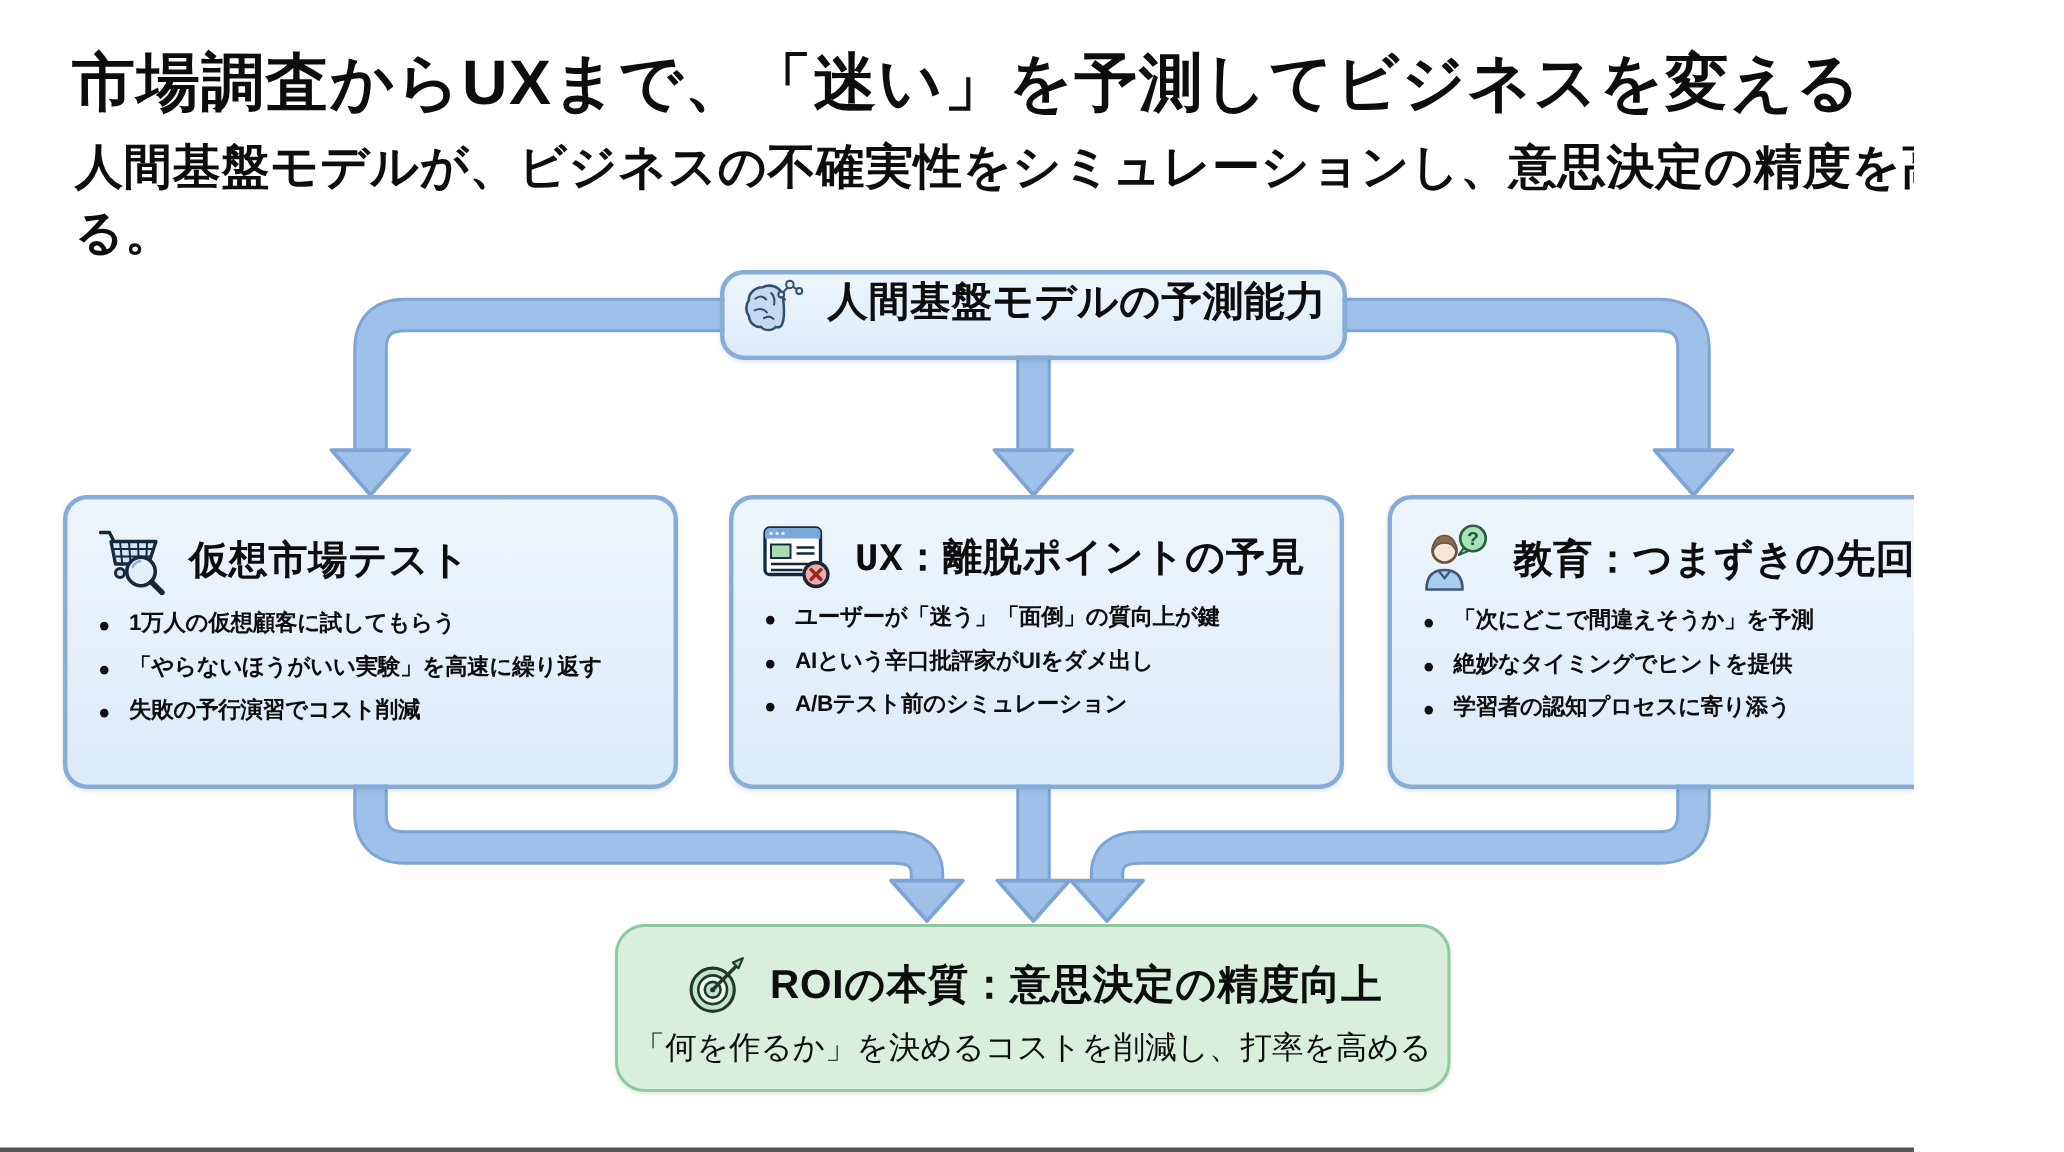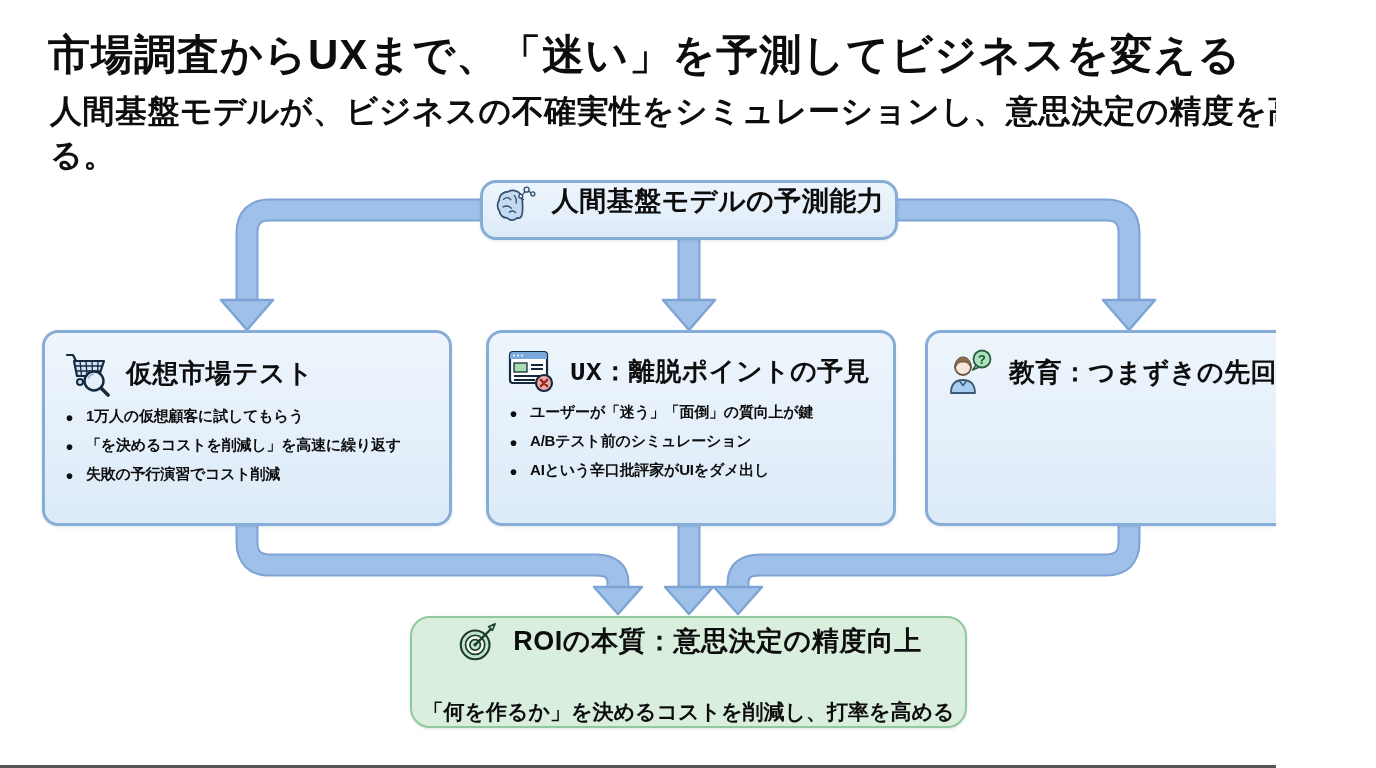"「次にどこで間違えそうか」を予測" ul.bullets { html: none -> <ul> <li>「次にどこで間違えそうか」を予測</li> <li>絶妙なタイミングでヒントを提供</li> <li>学習者の認知プロセスに寄り添う</li> </ul> }
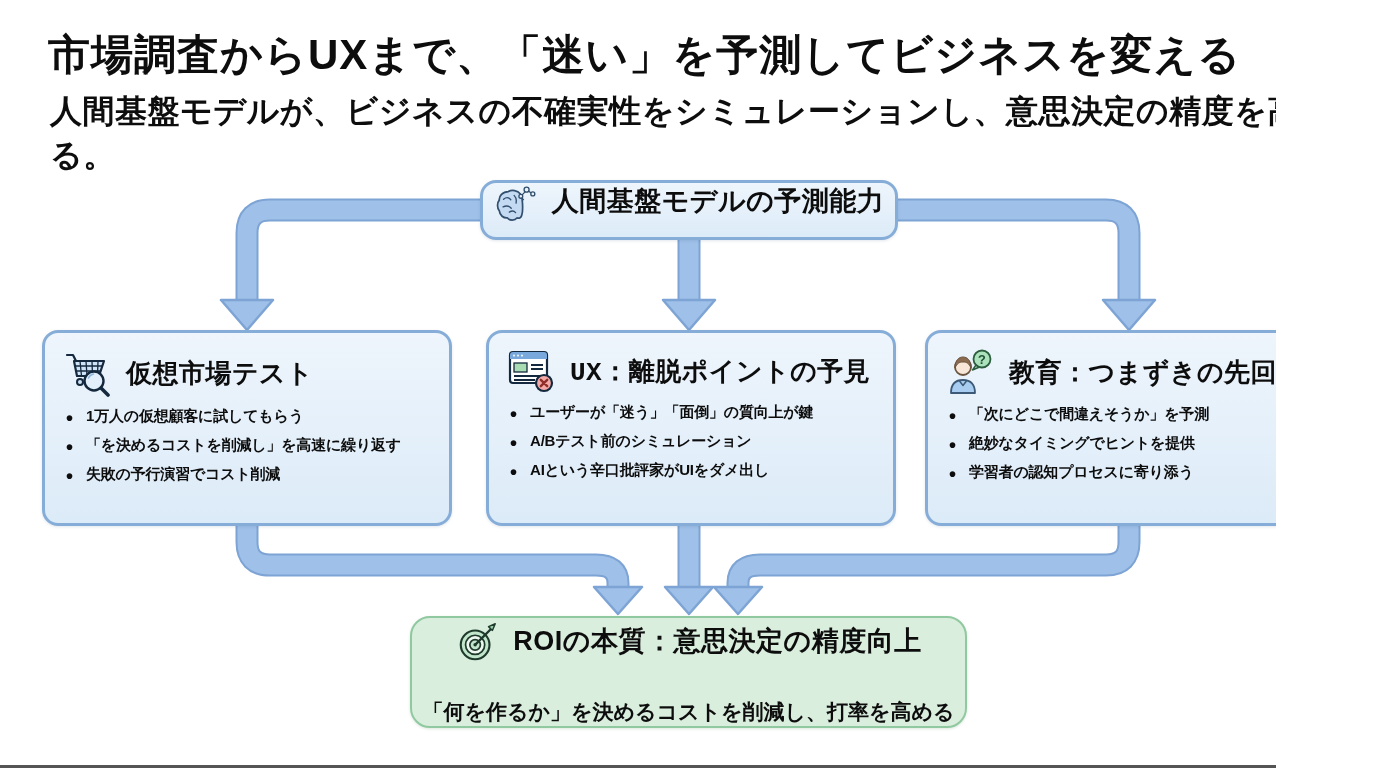"「を決めるコストを削減し」を高速に繰り返す" li { text: を決めるコストを削減し -> やらないほうがいい実験 }
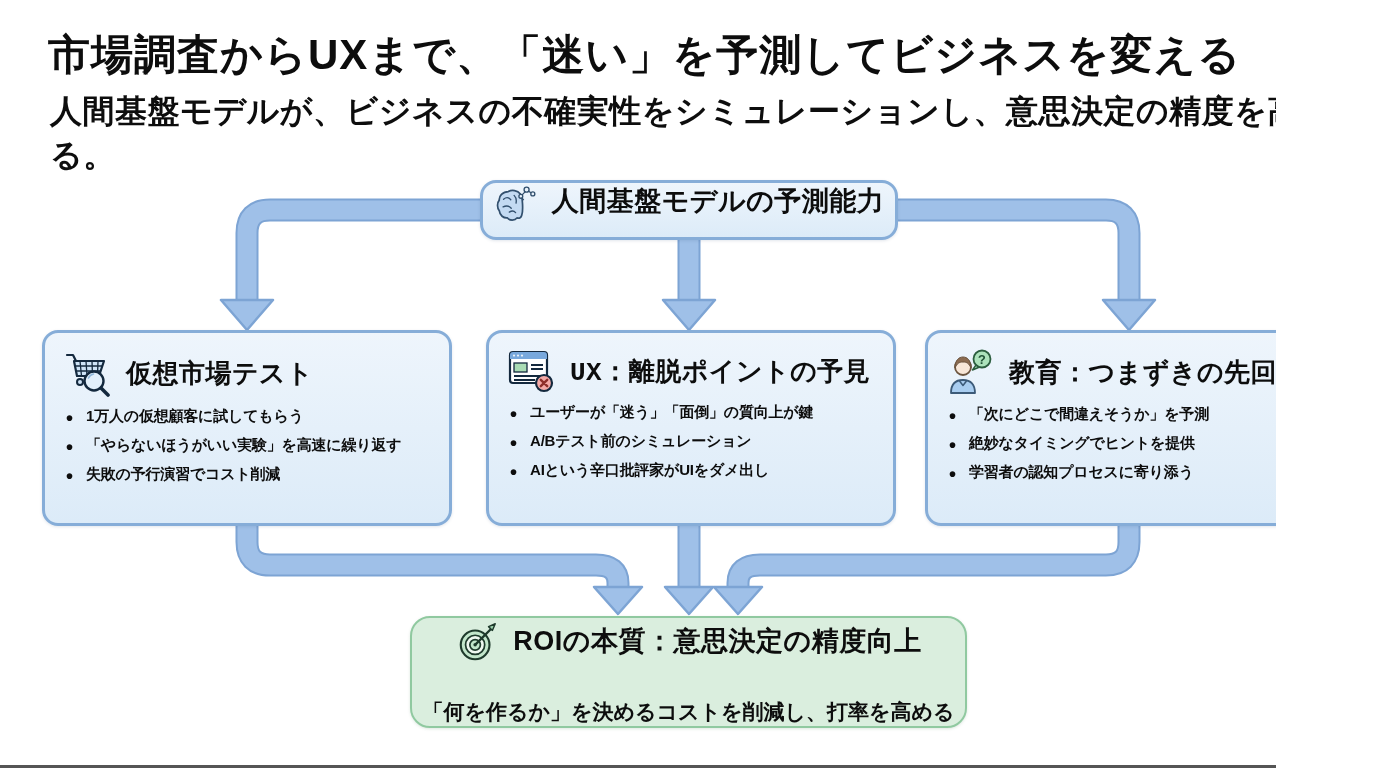"A/Bテスト前のシミュレーション" li { order: before "AIという辛口批評家がUIをダメ出し" -> after "AIという辛口批評家がUIをダメ出し" }
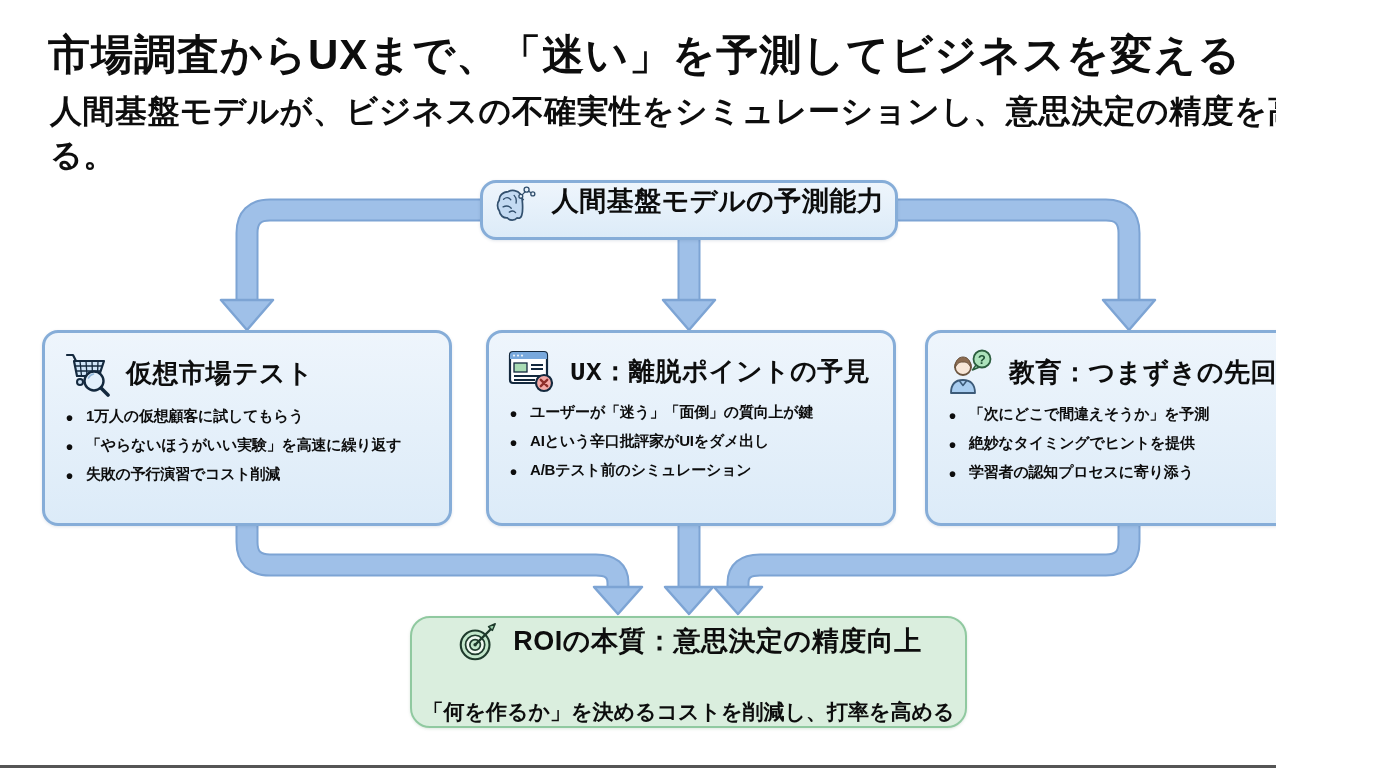"ROIの本質：意思決定の精度向上" .resultbox { justify-content: space-between -> center }
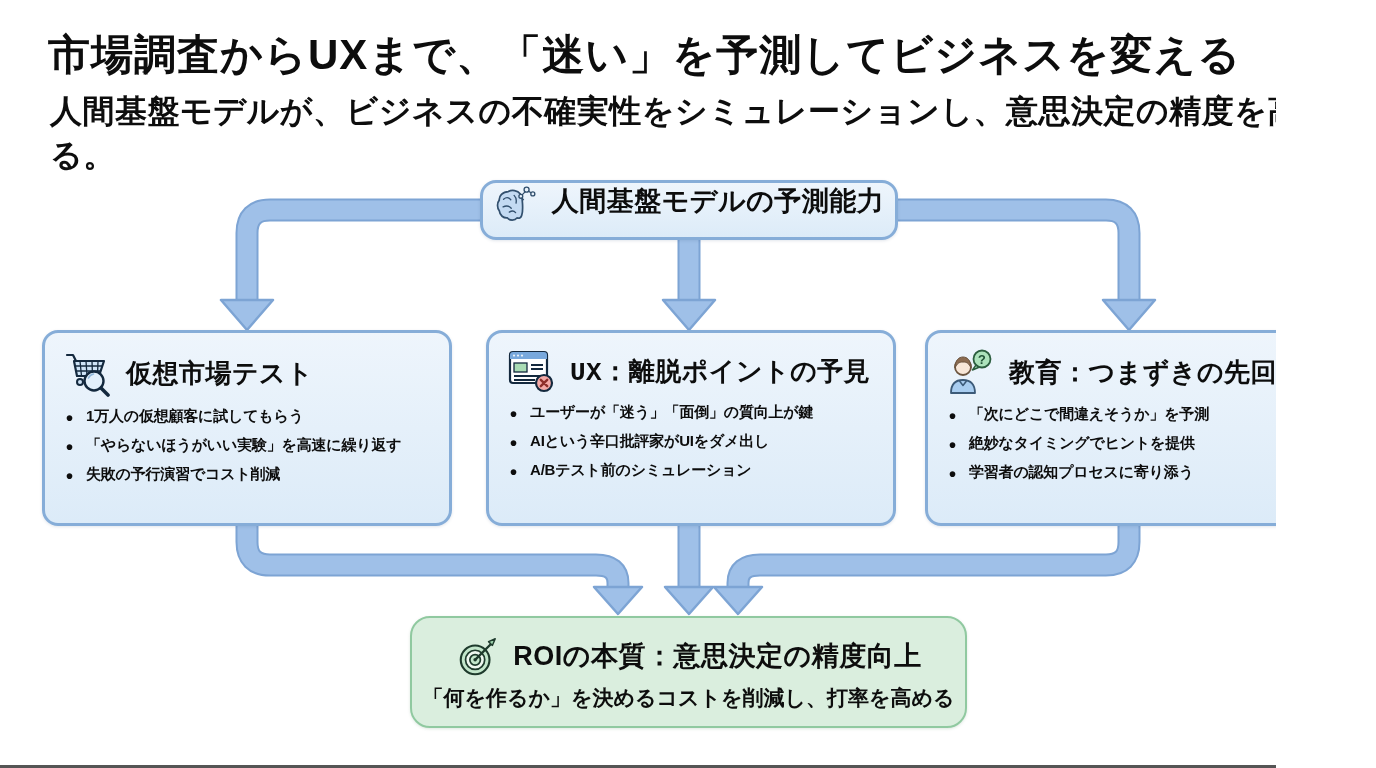"「何を作るか」を決めるコストを削減し、打率を高める" .resultbox .r-sub { font-weight: 700 -> 400 }
